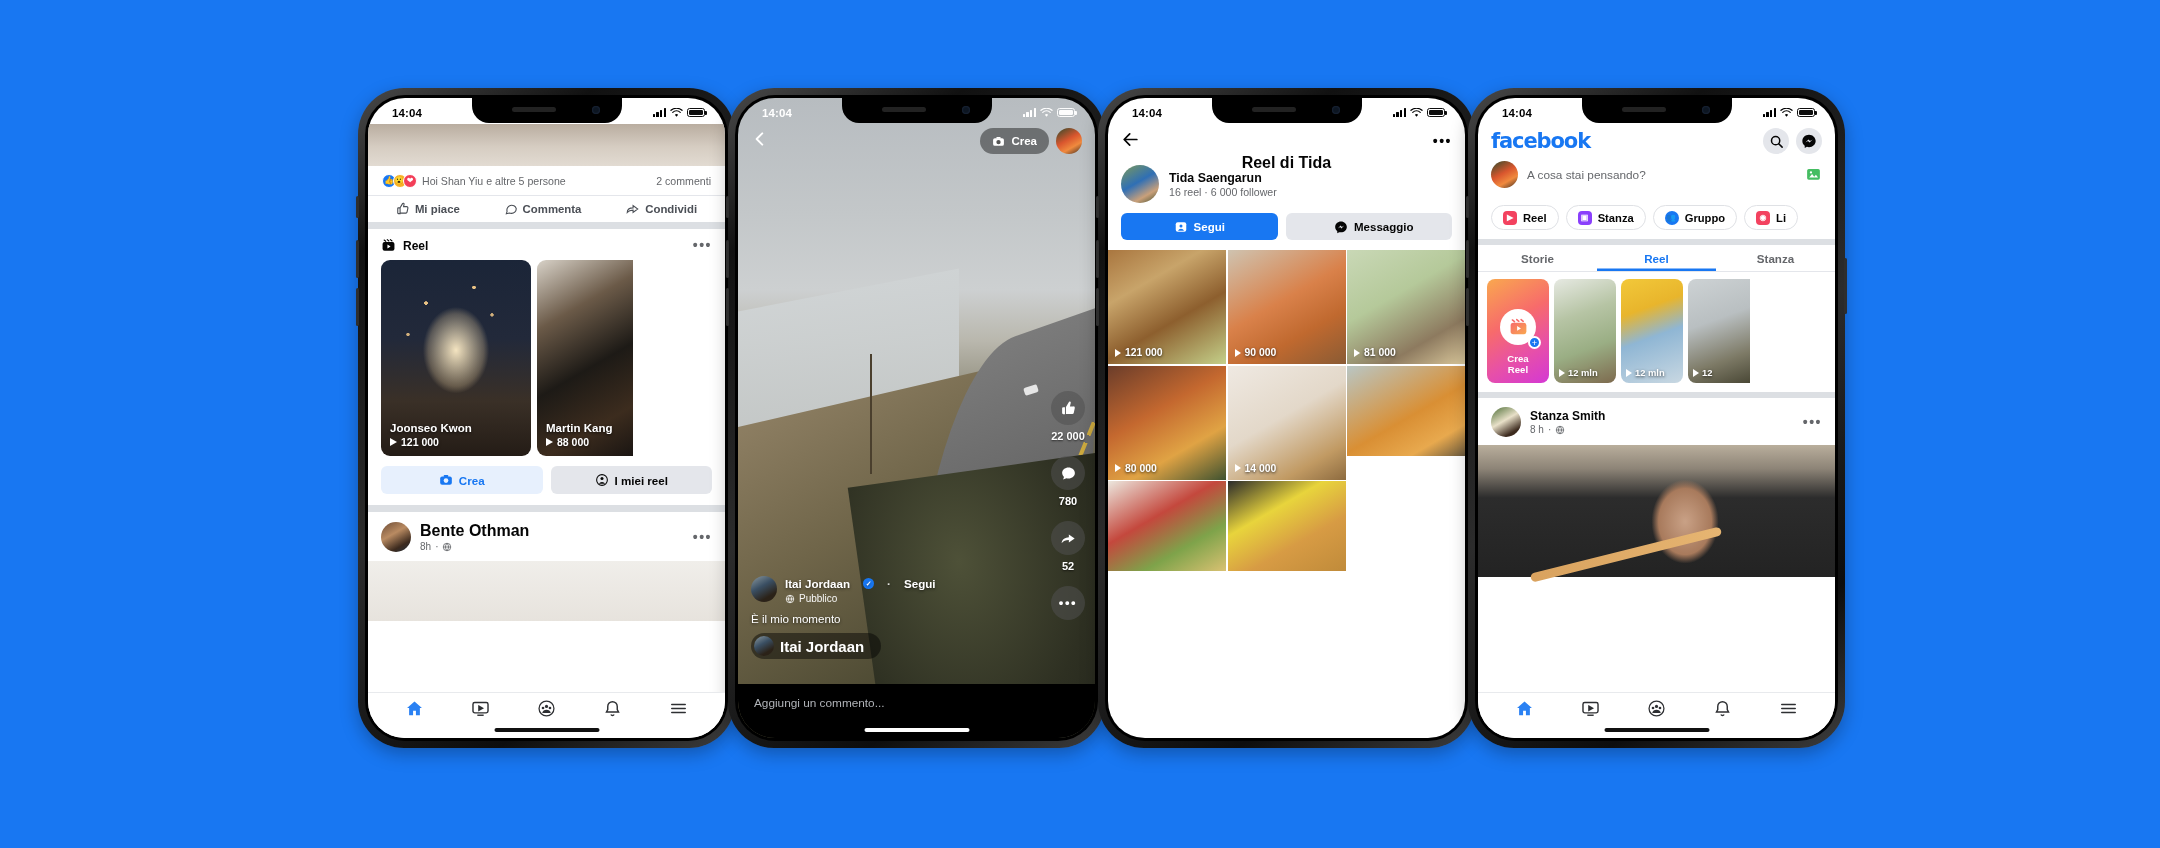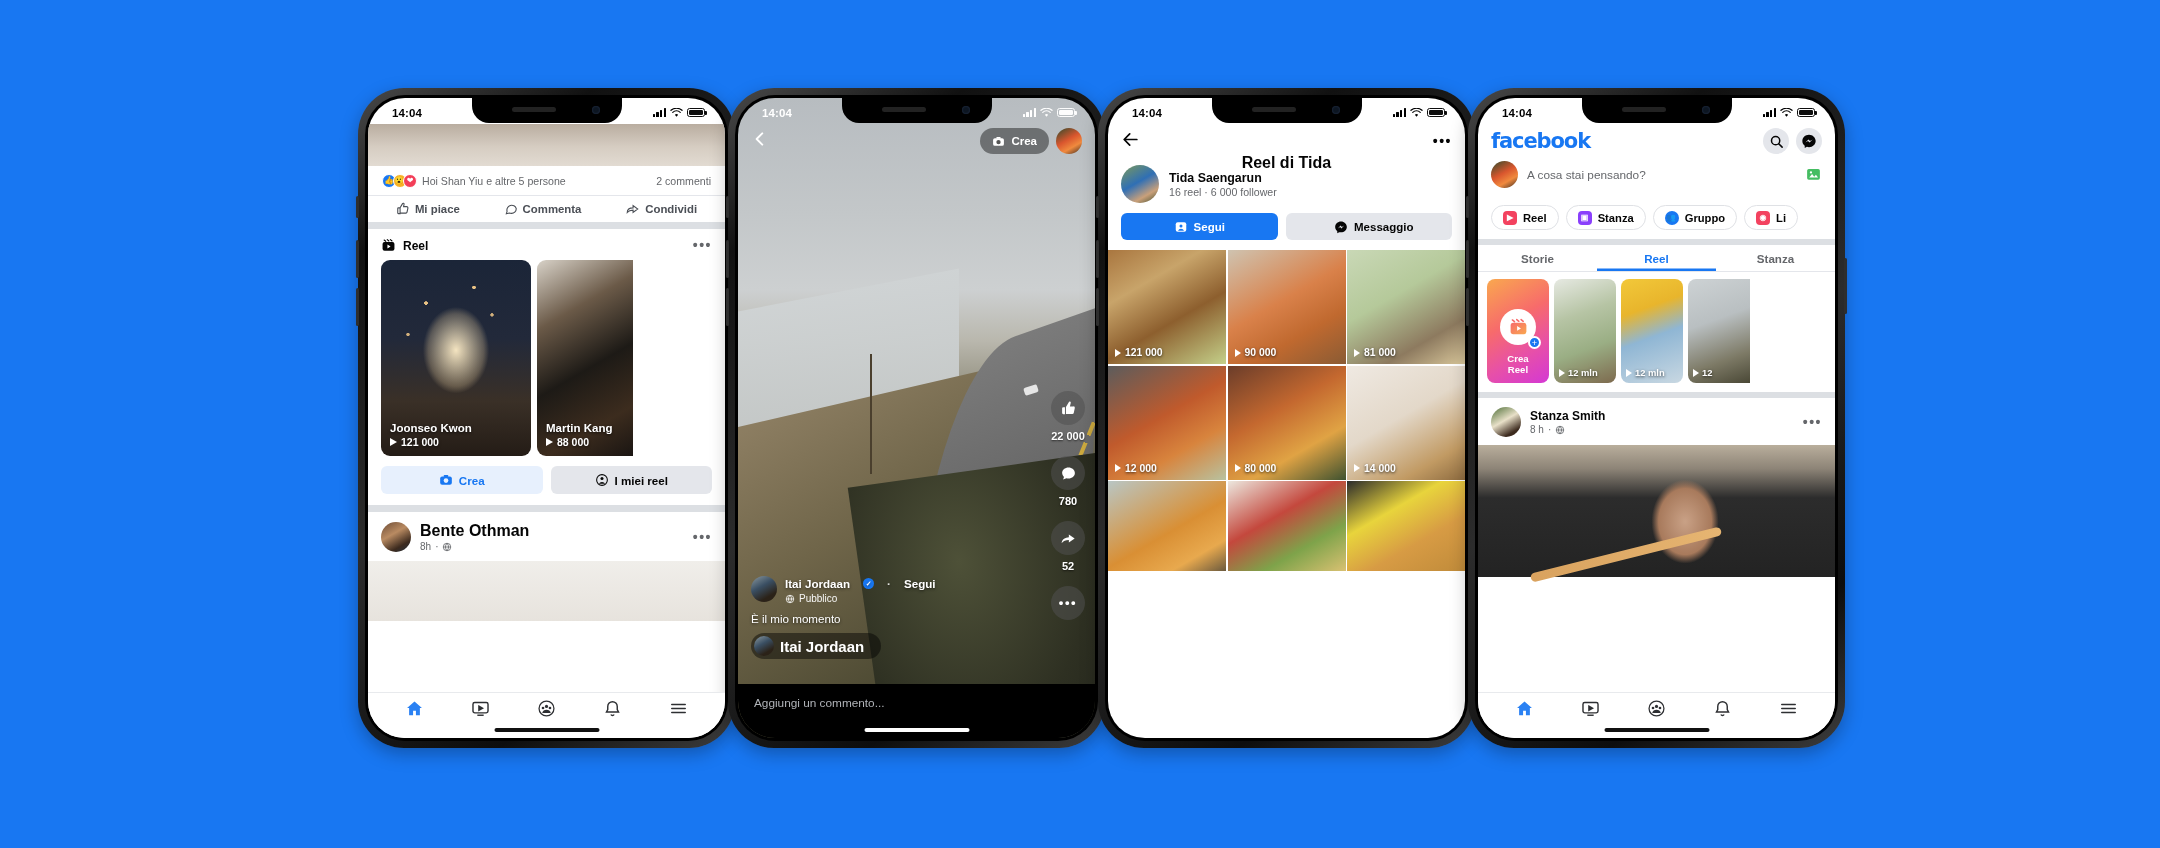"12 000" div.gcell { html: <div> <div> <span></span> <span>12 000</span> </div> </div> -> none }
